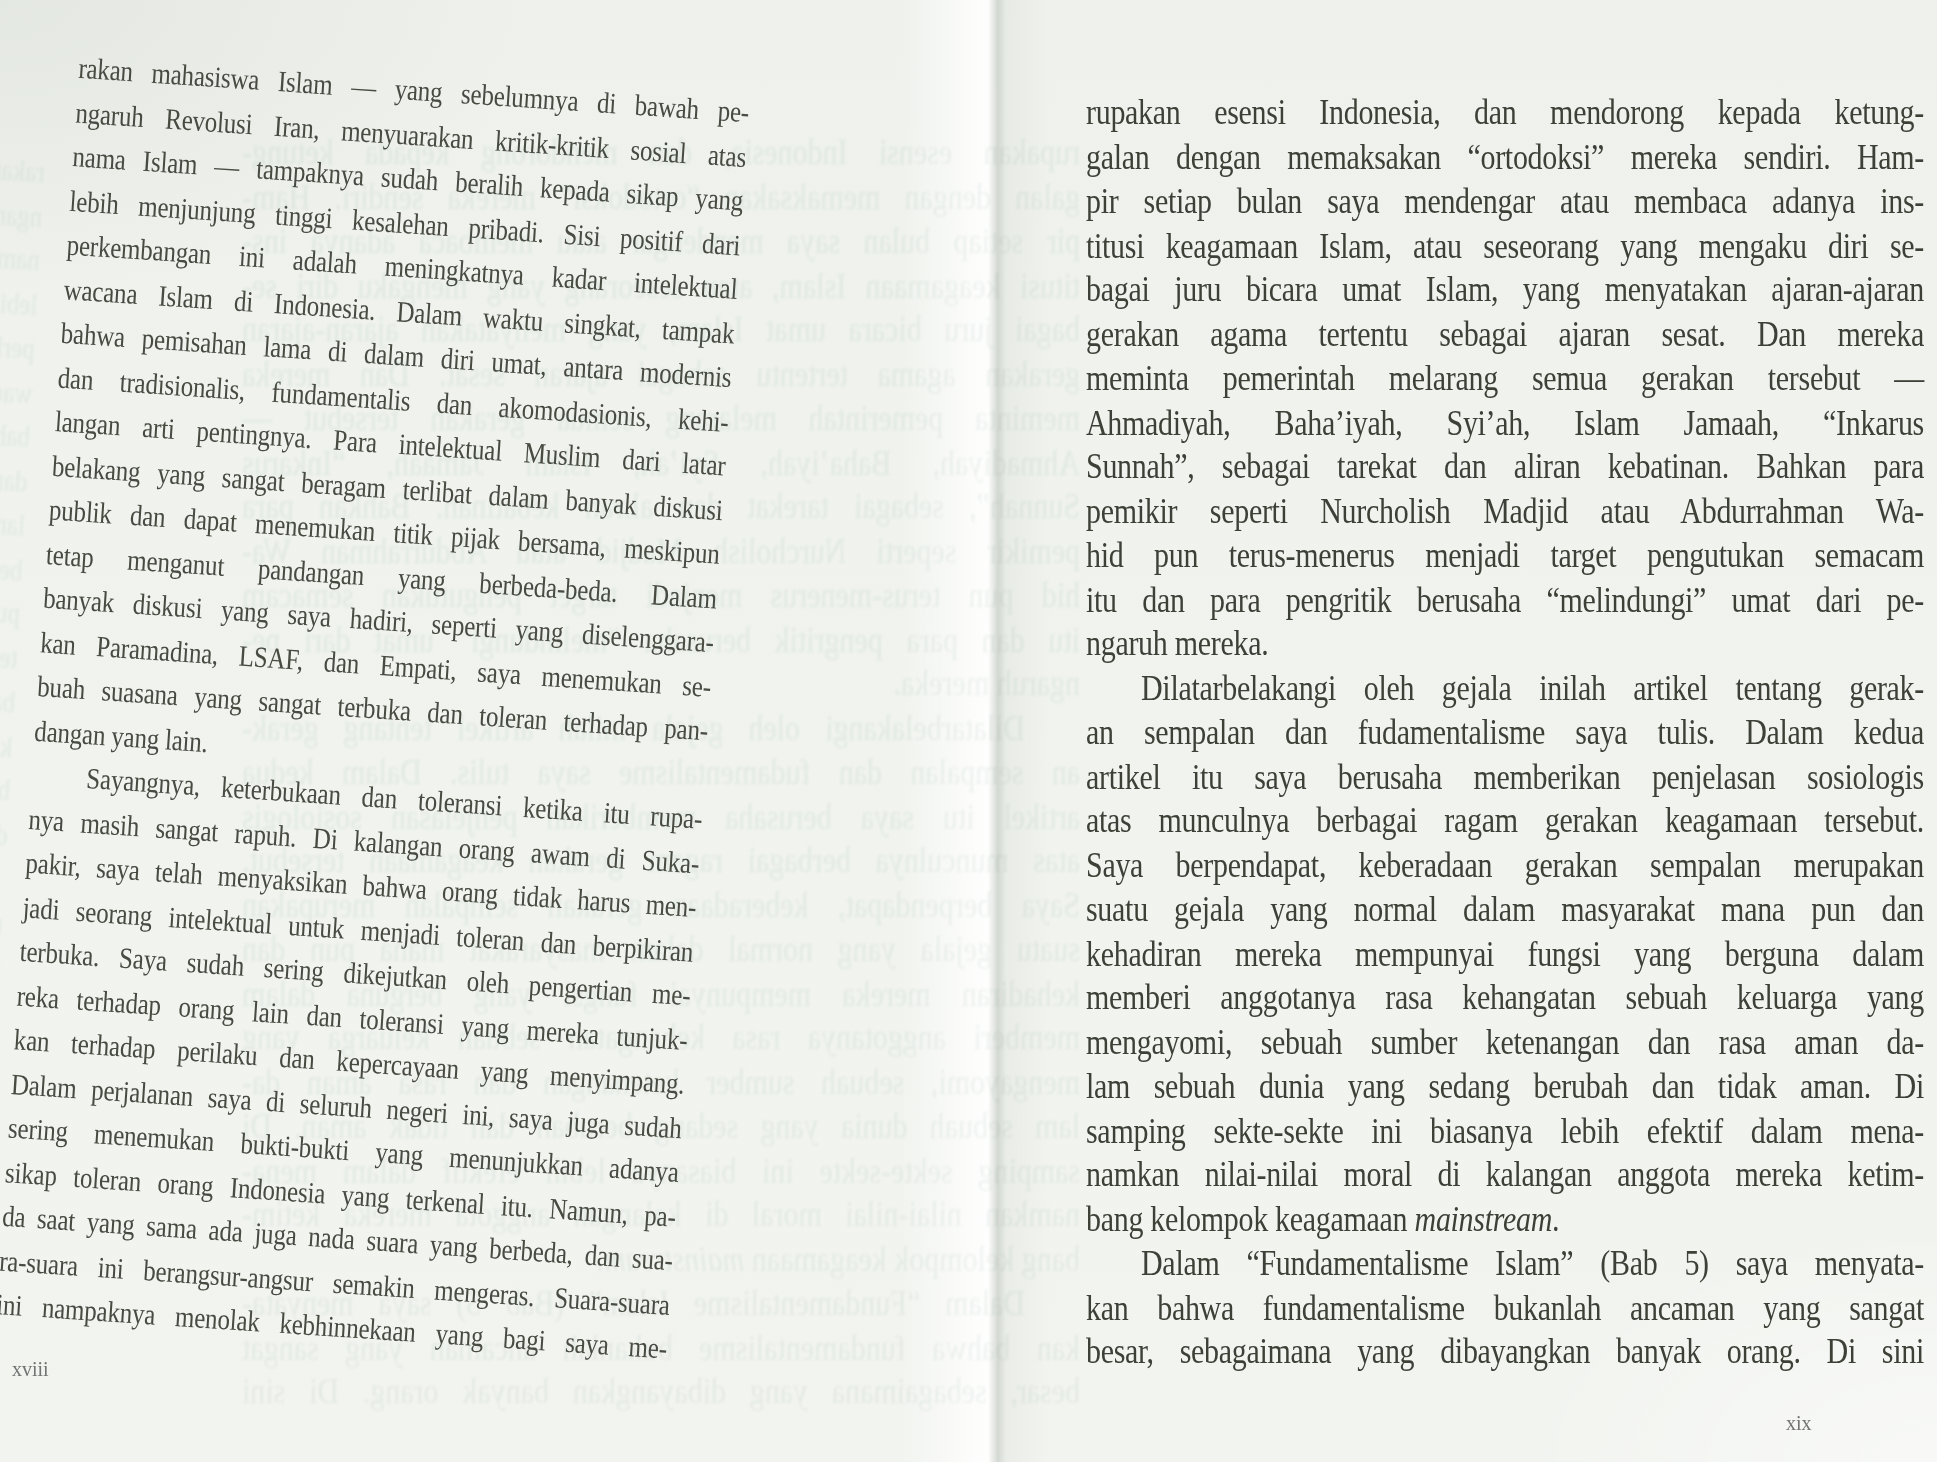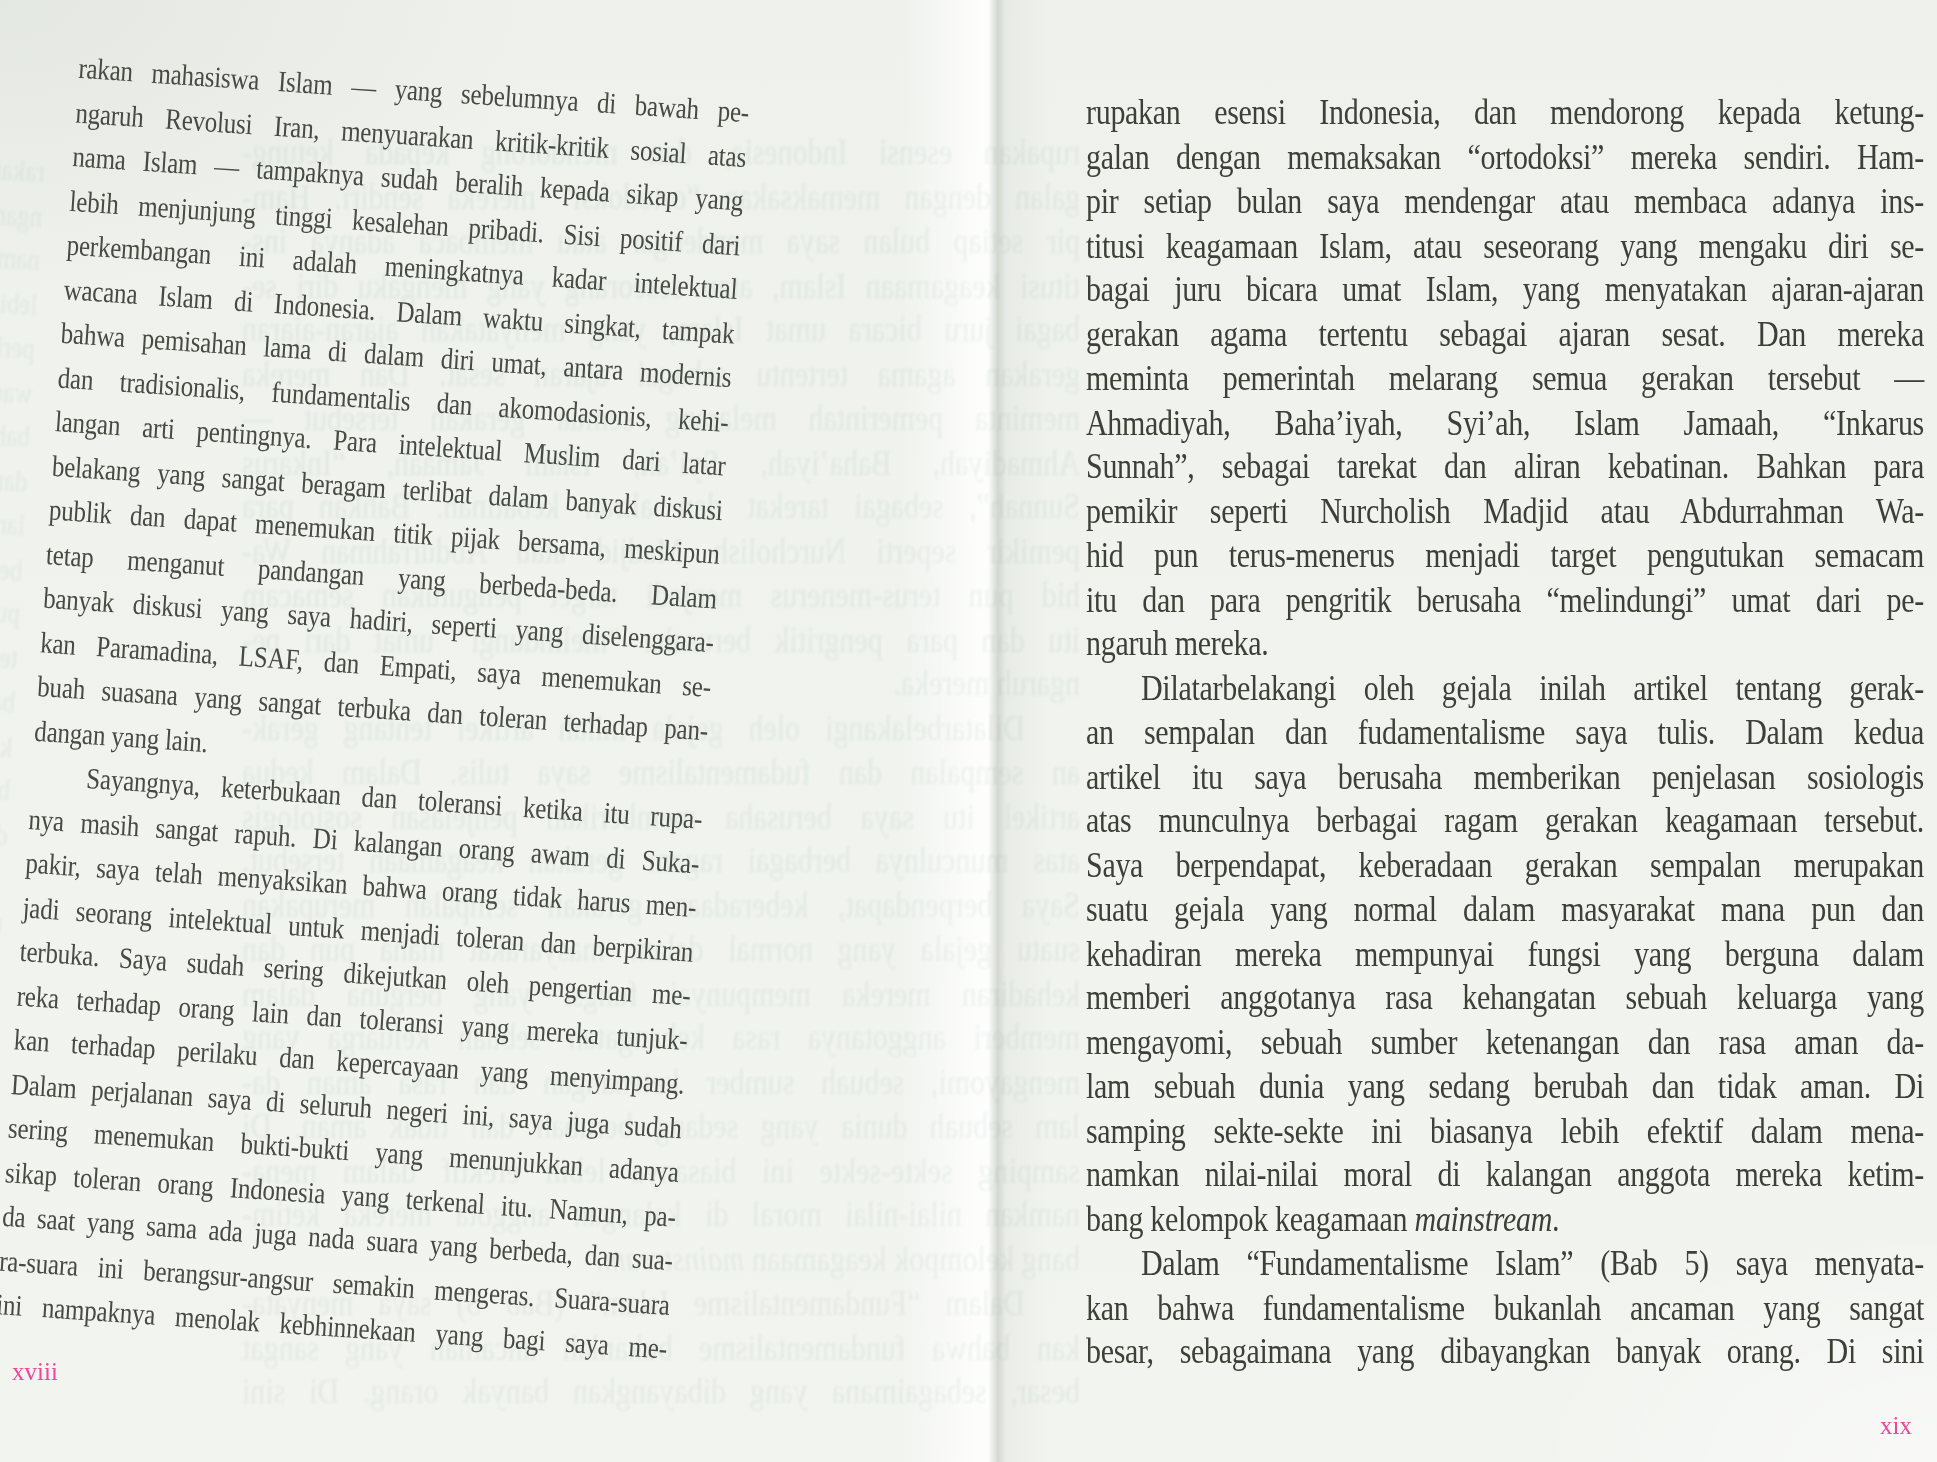"xviii" .page-number { color: #ec4899 -> #737373; font-size: 25px -> 20px }
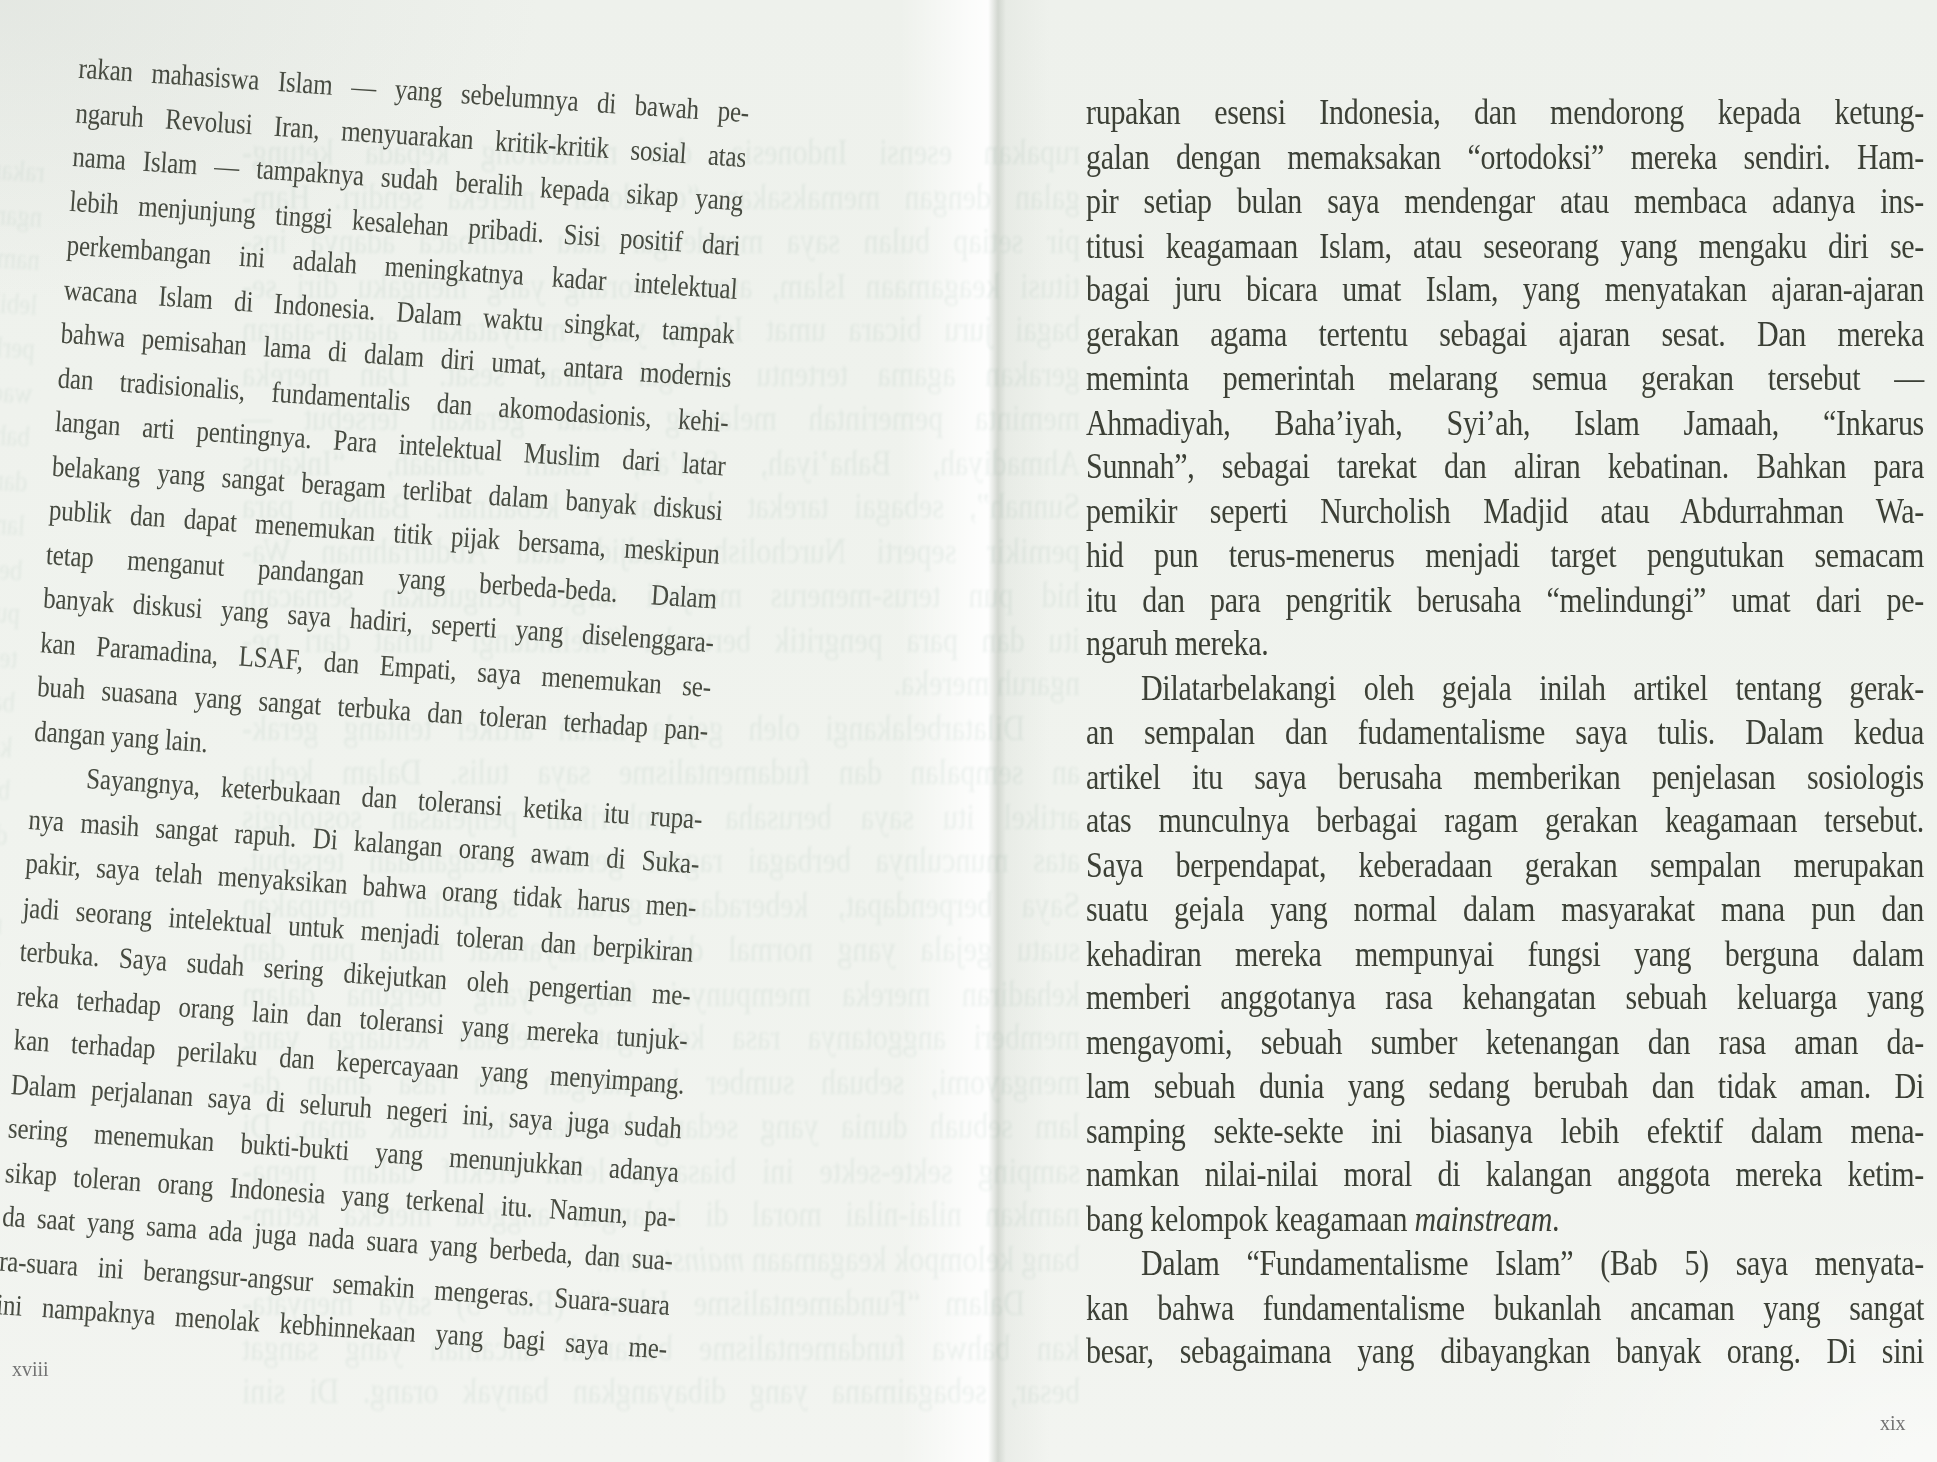"xix" .page-number.pn-right { left: 1880px -> 1786px }
